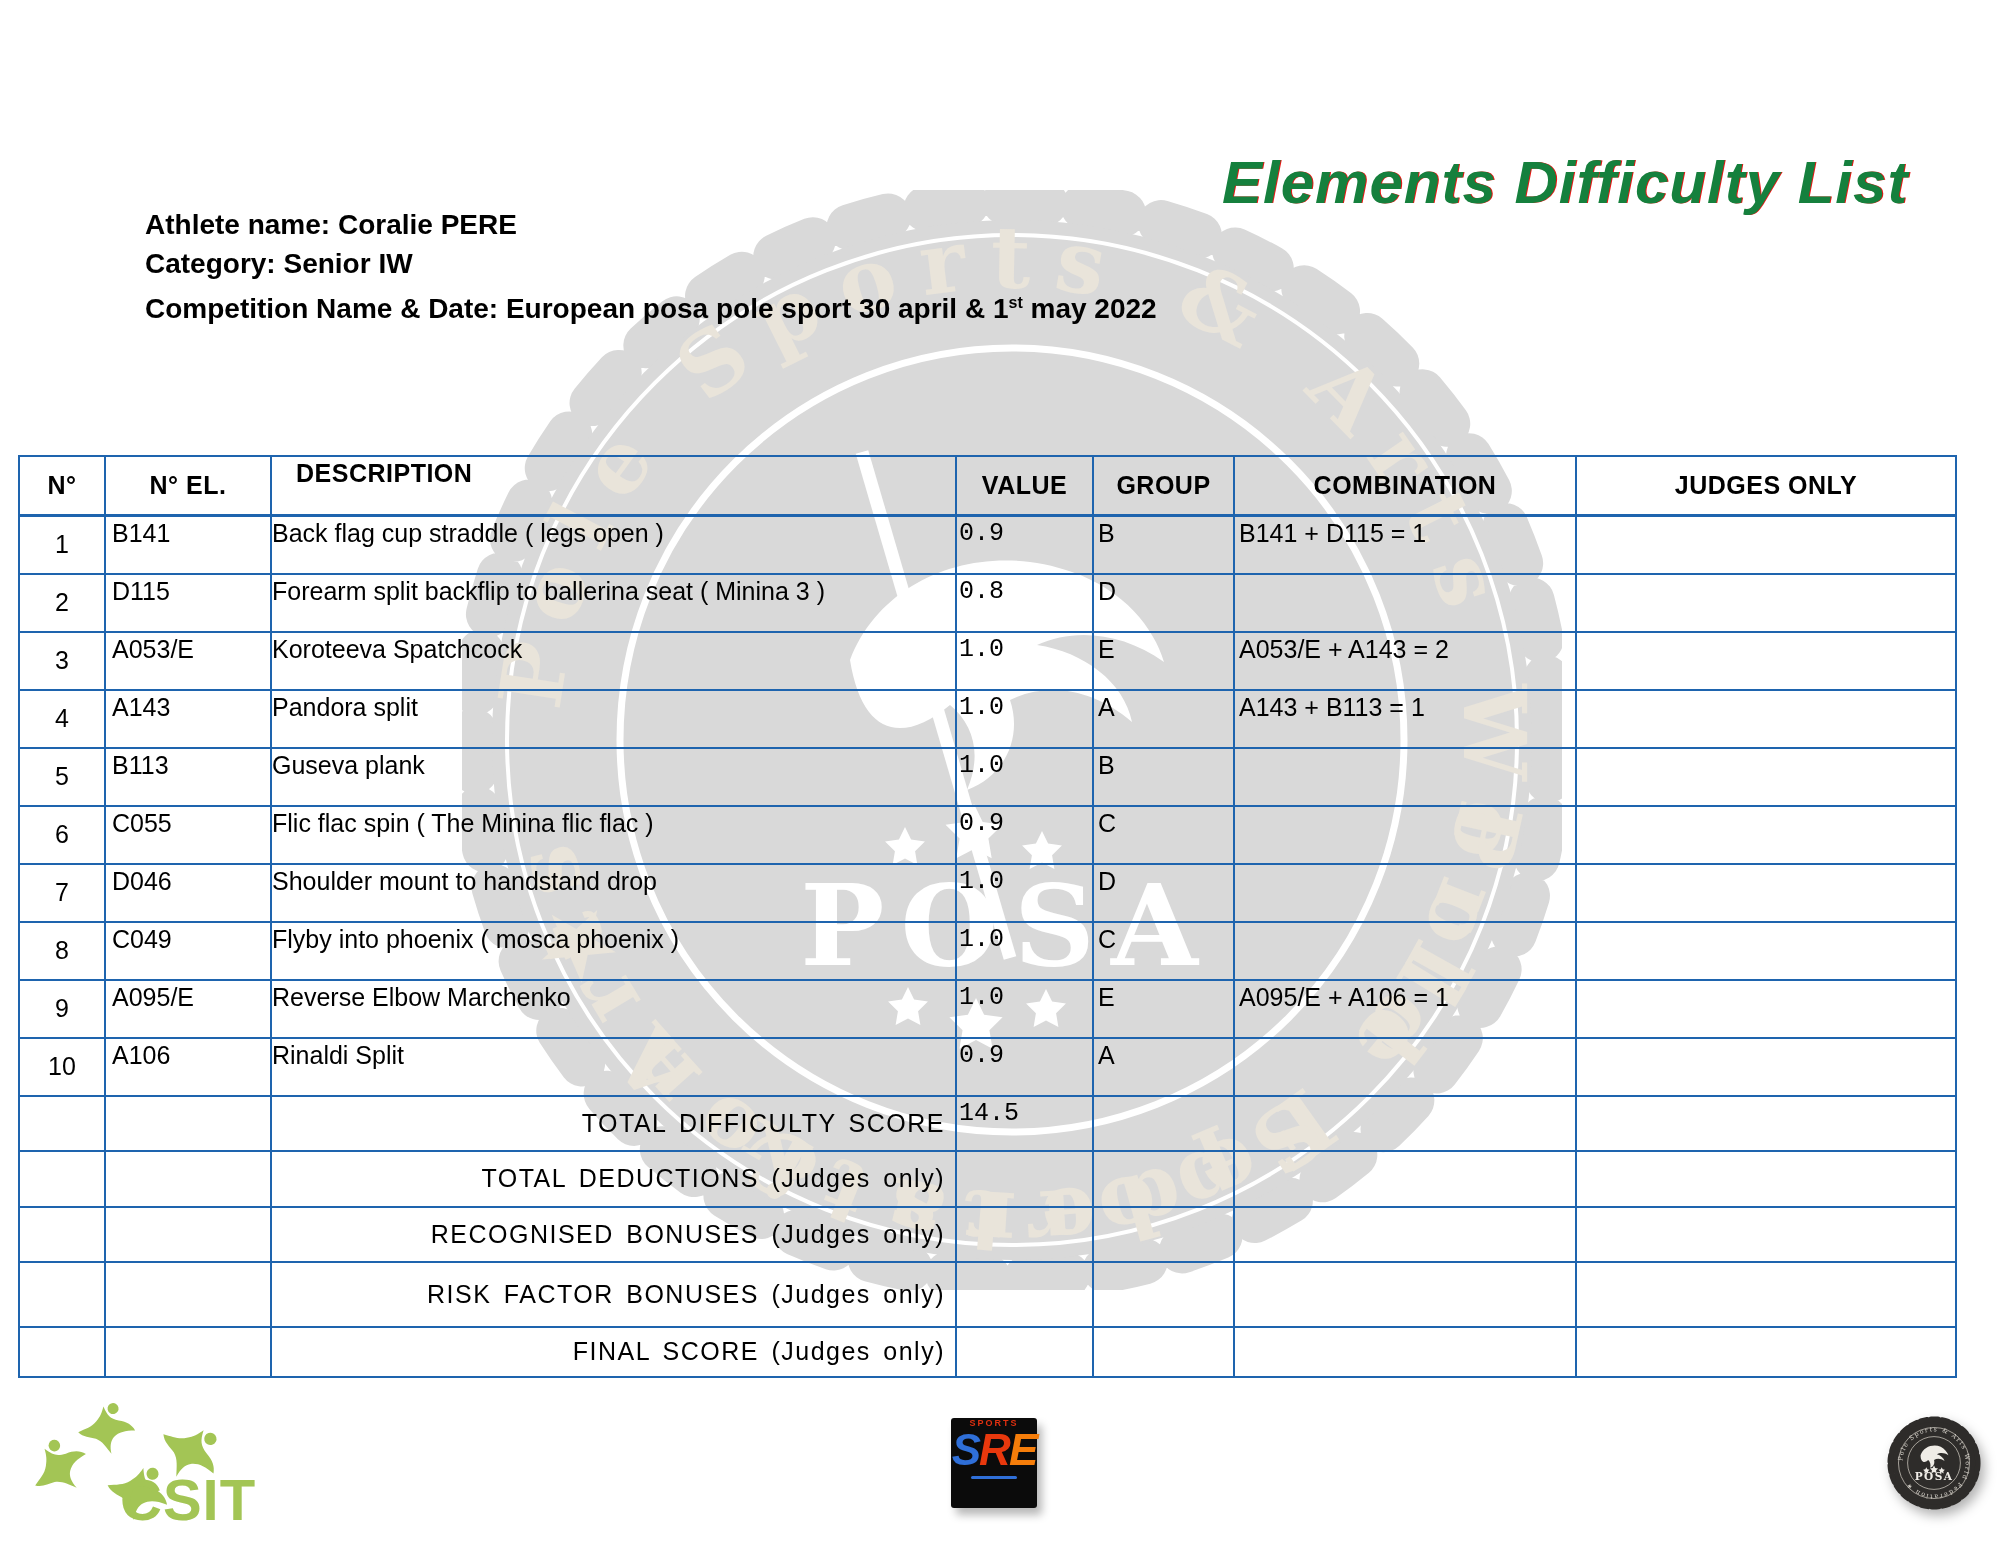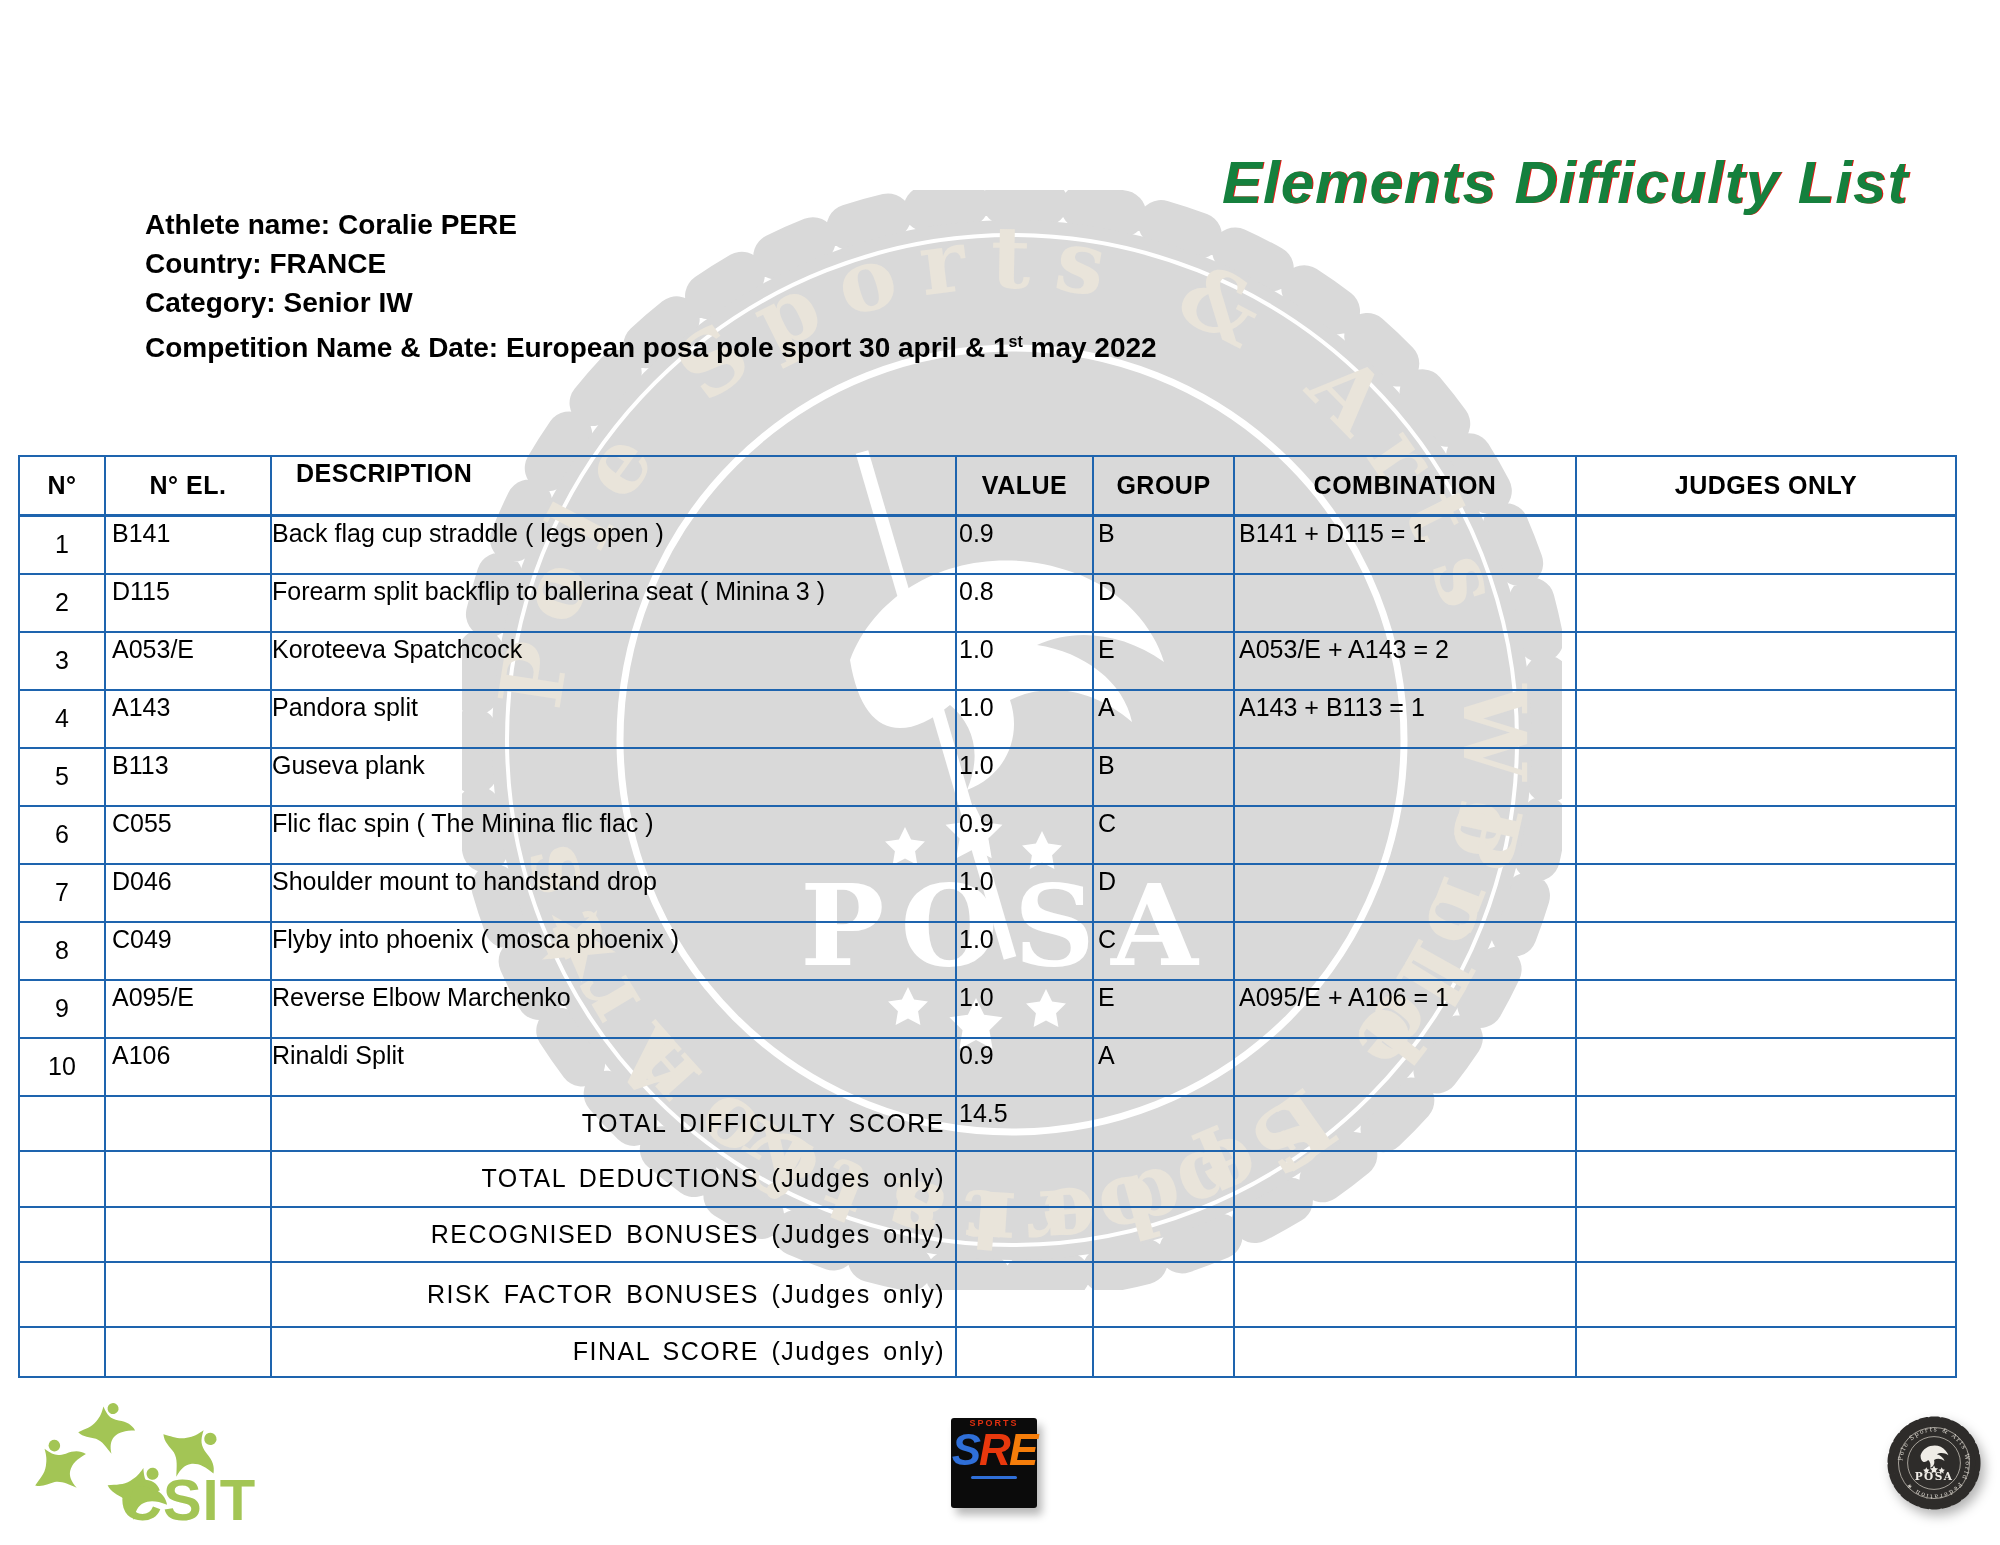"Country: FRANCE" div.info-line { html: <div>Country: FRANCE</div> -> none }
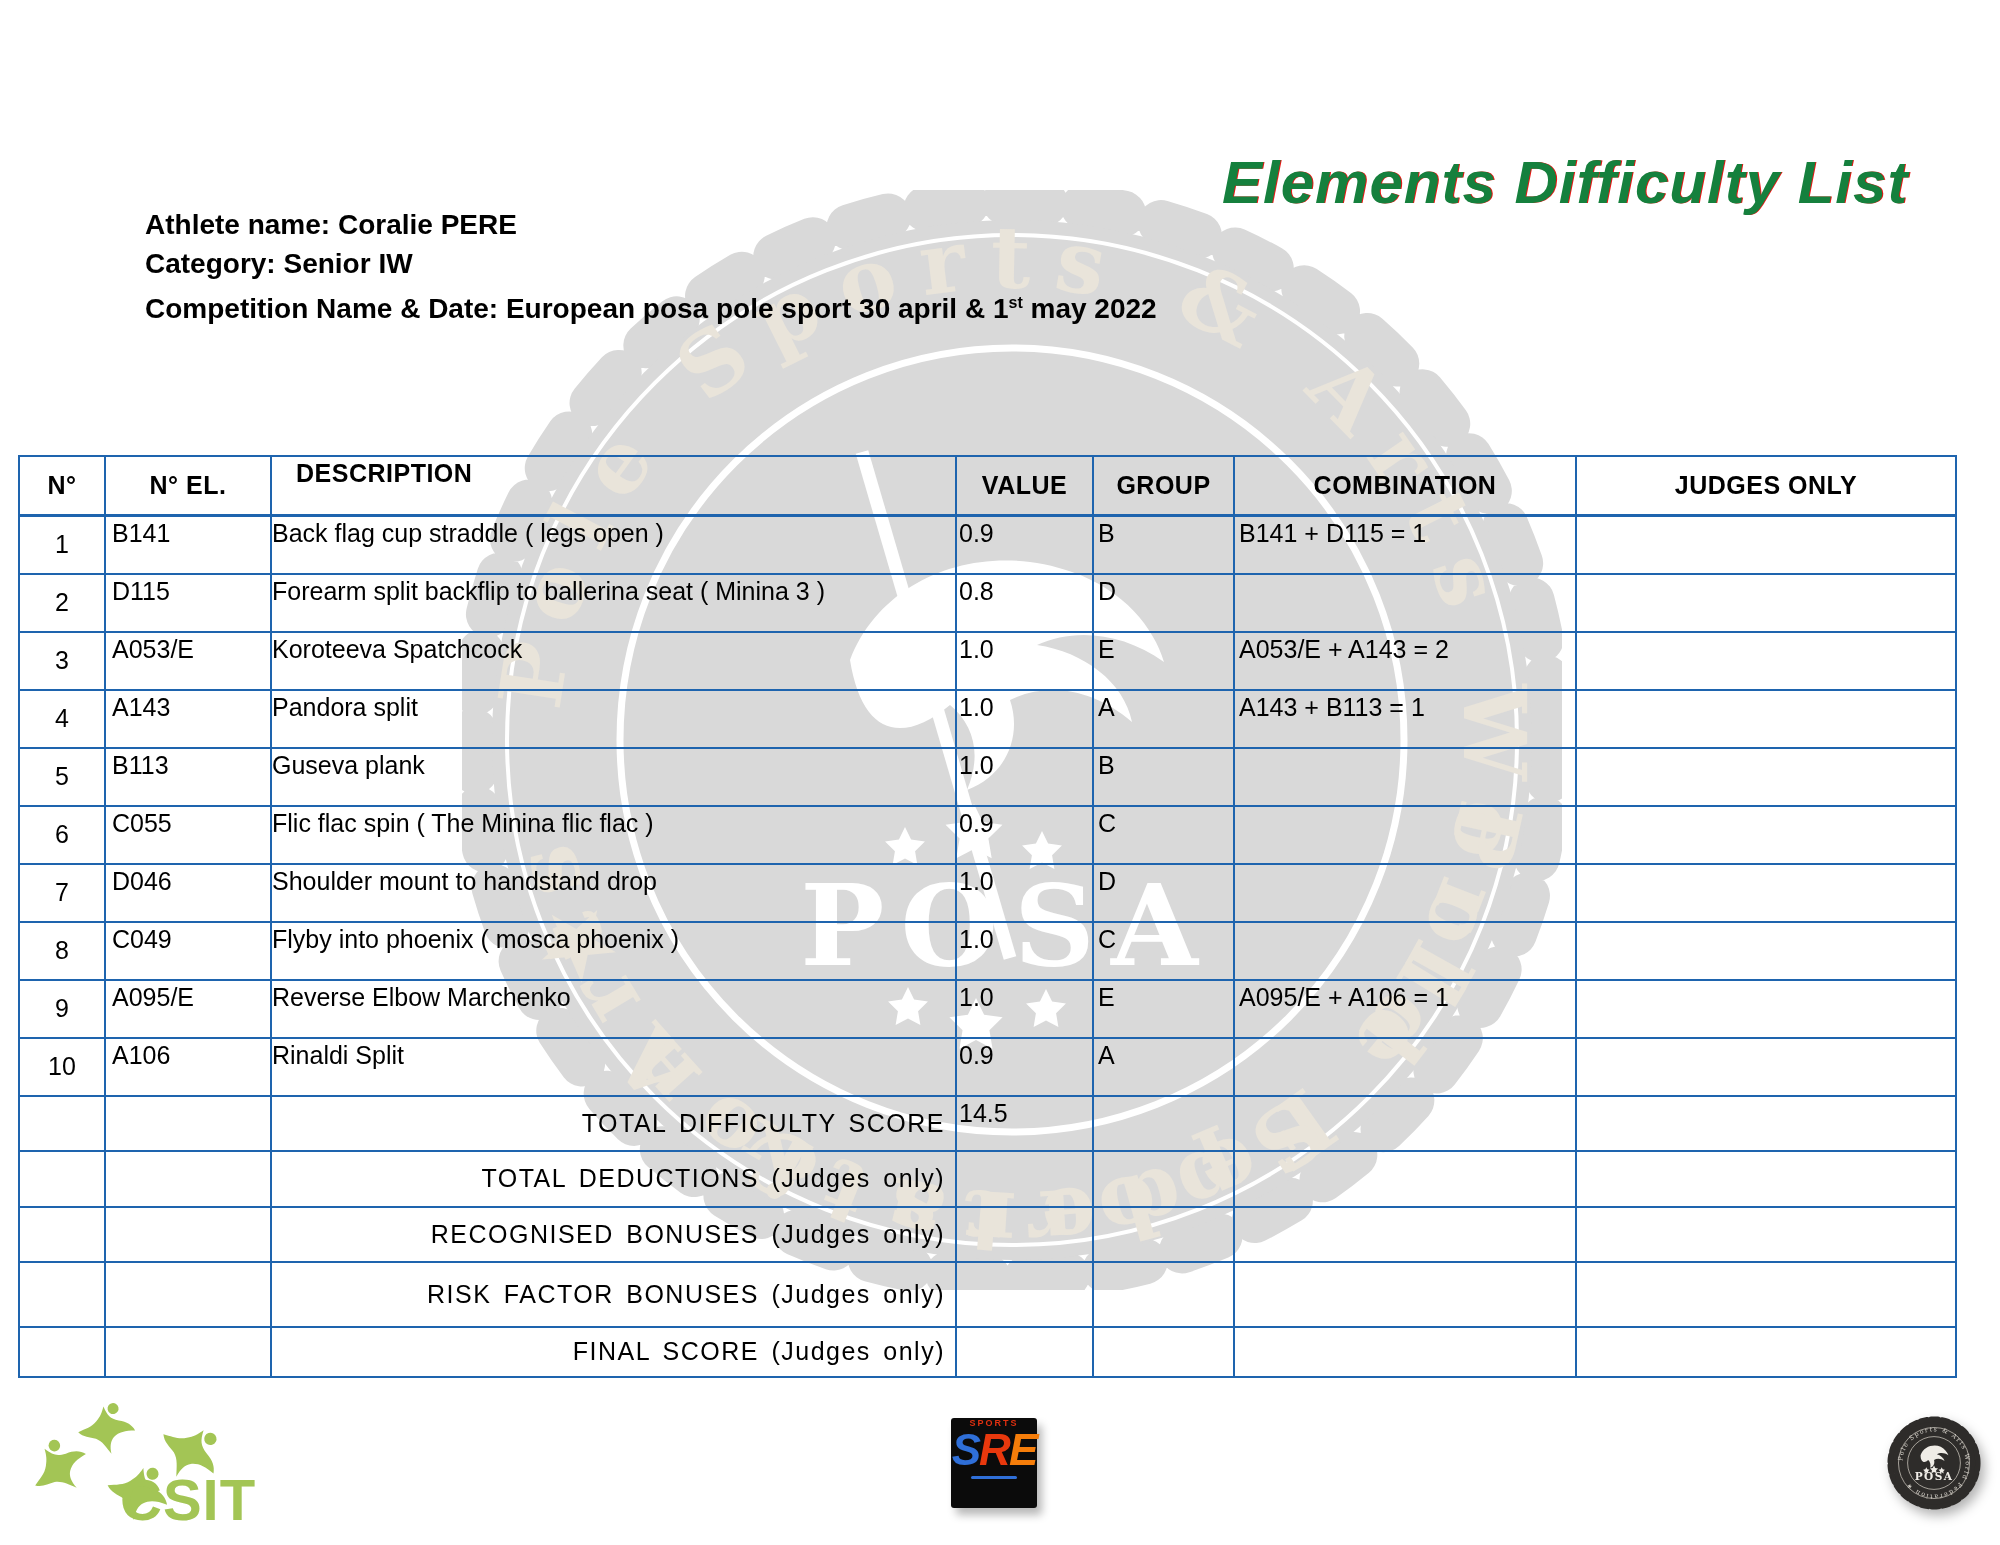"0.9" .cva { font-family: none -> Liberation Mono, monospace }
